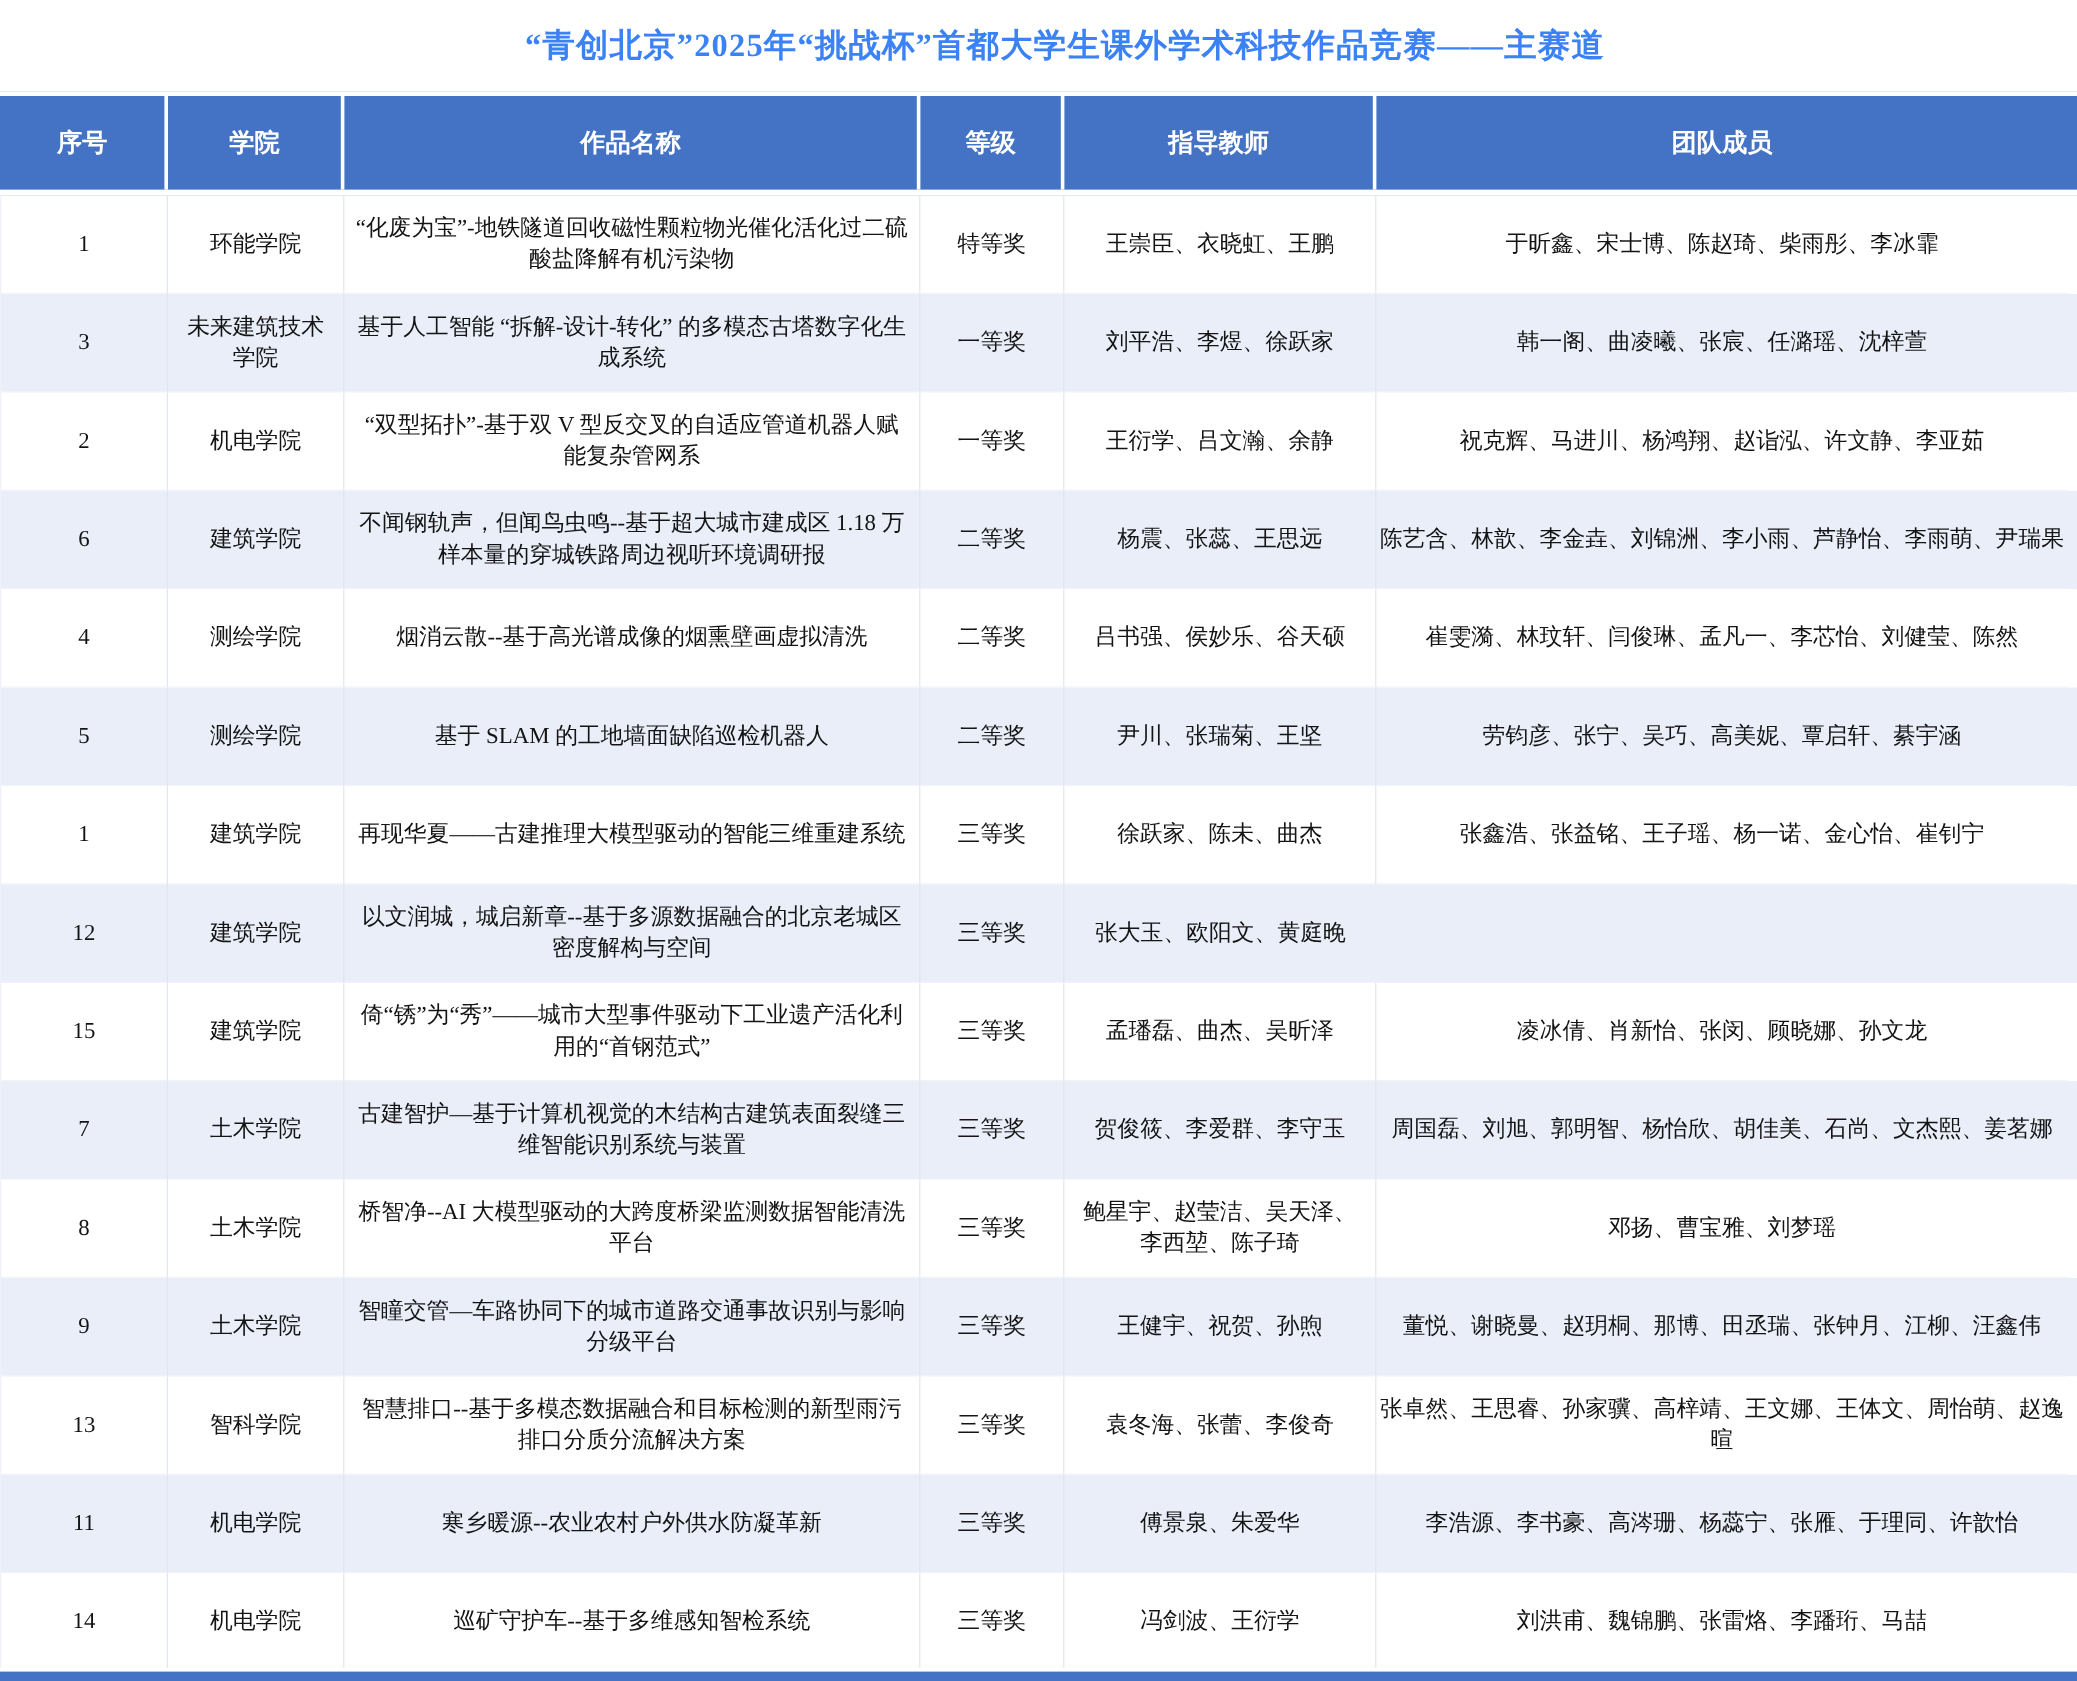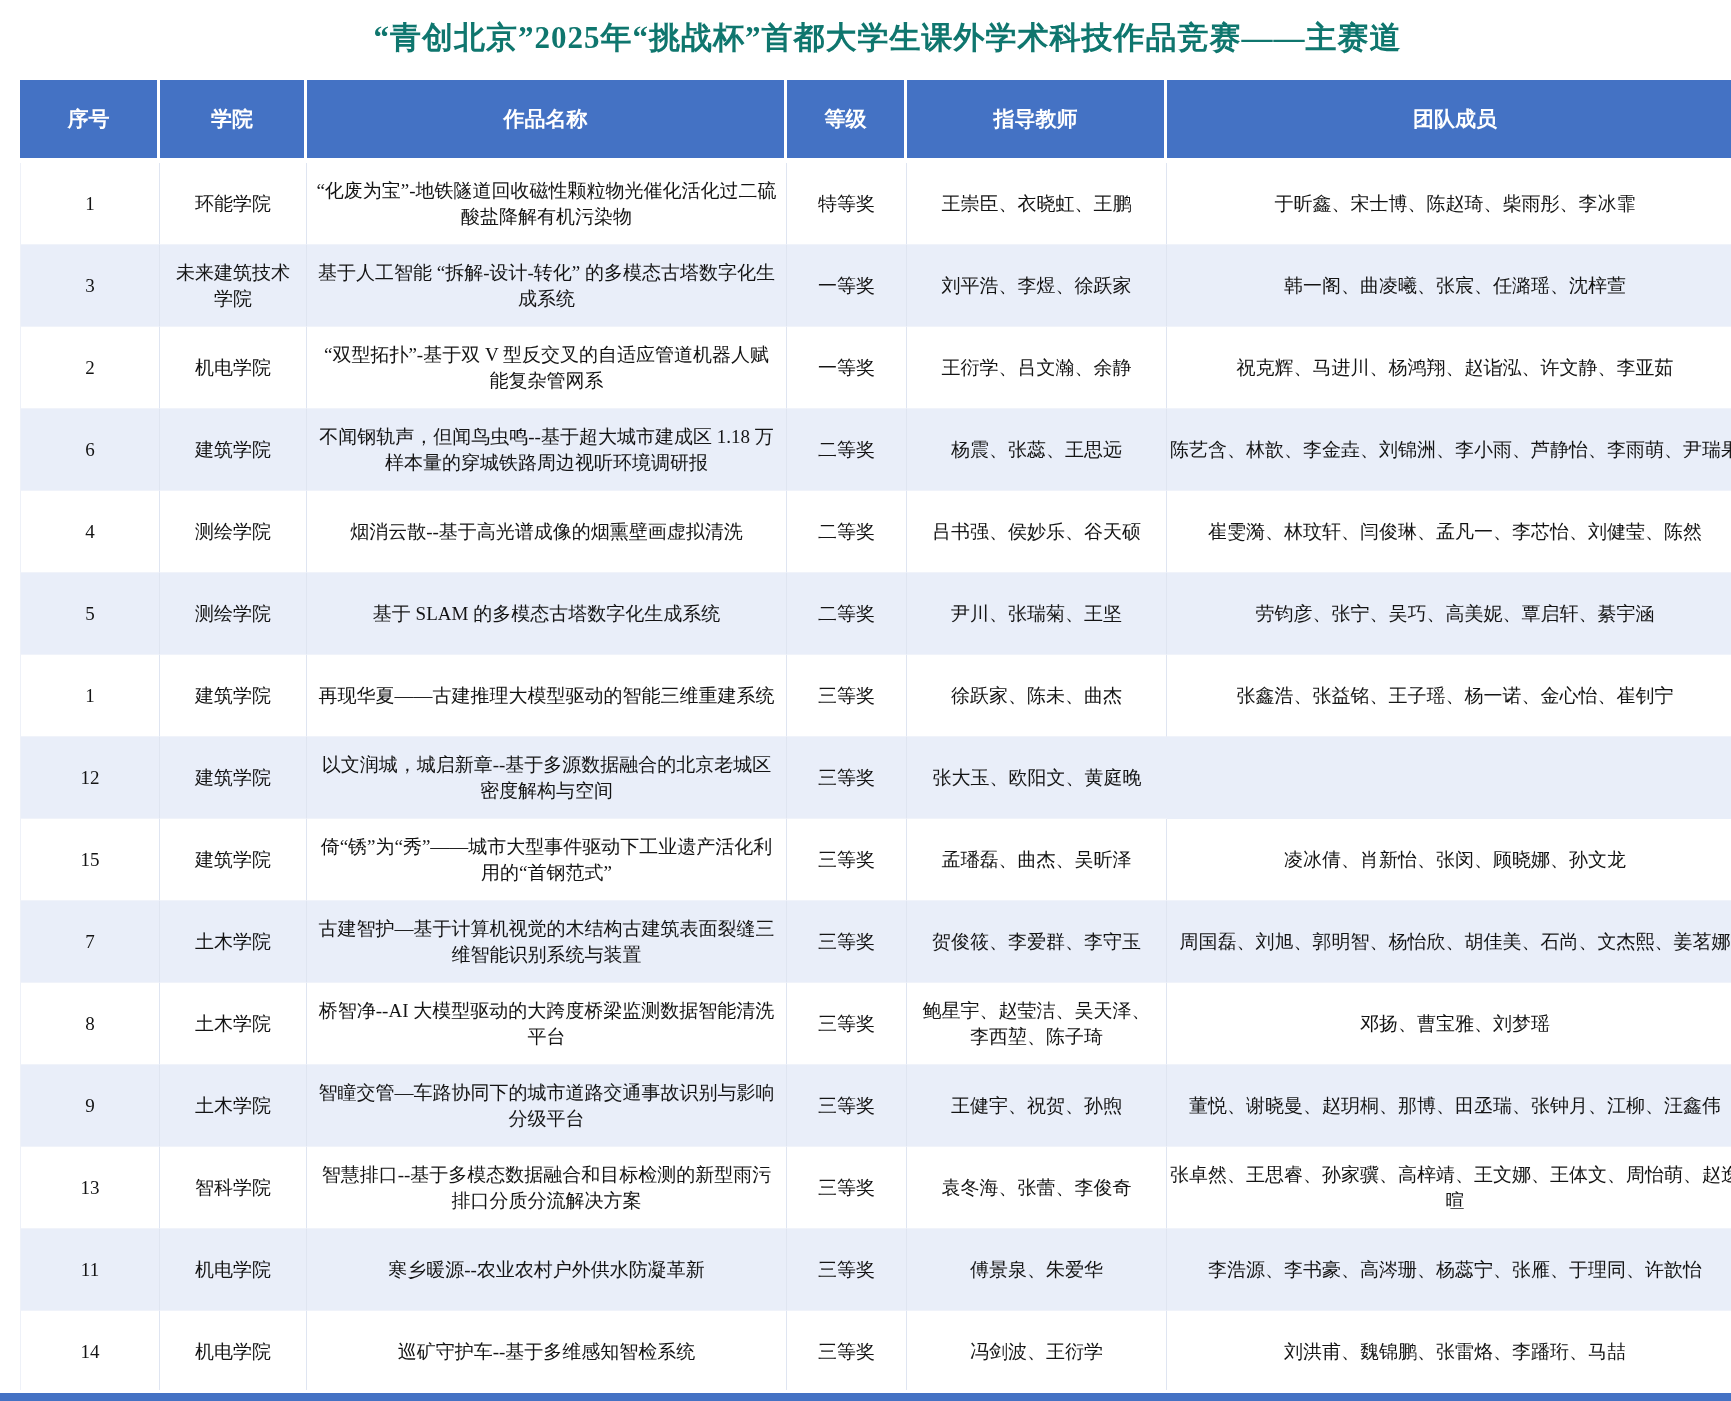"“青创北京”2025年“挑战杯”首都大学生课外学术科技作品竞赛——主赛道" .doc-title { color: #0f766e -> #3b82f6; font-size: 31px -> 27px }
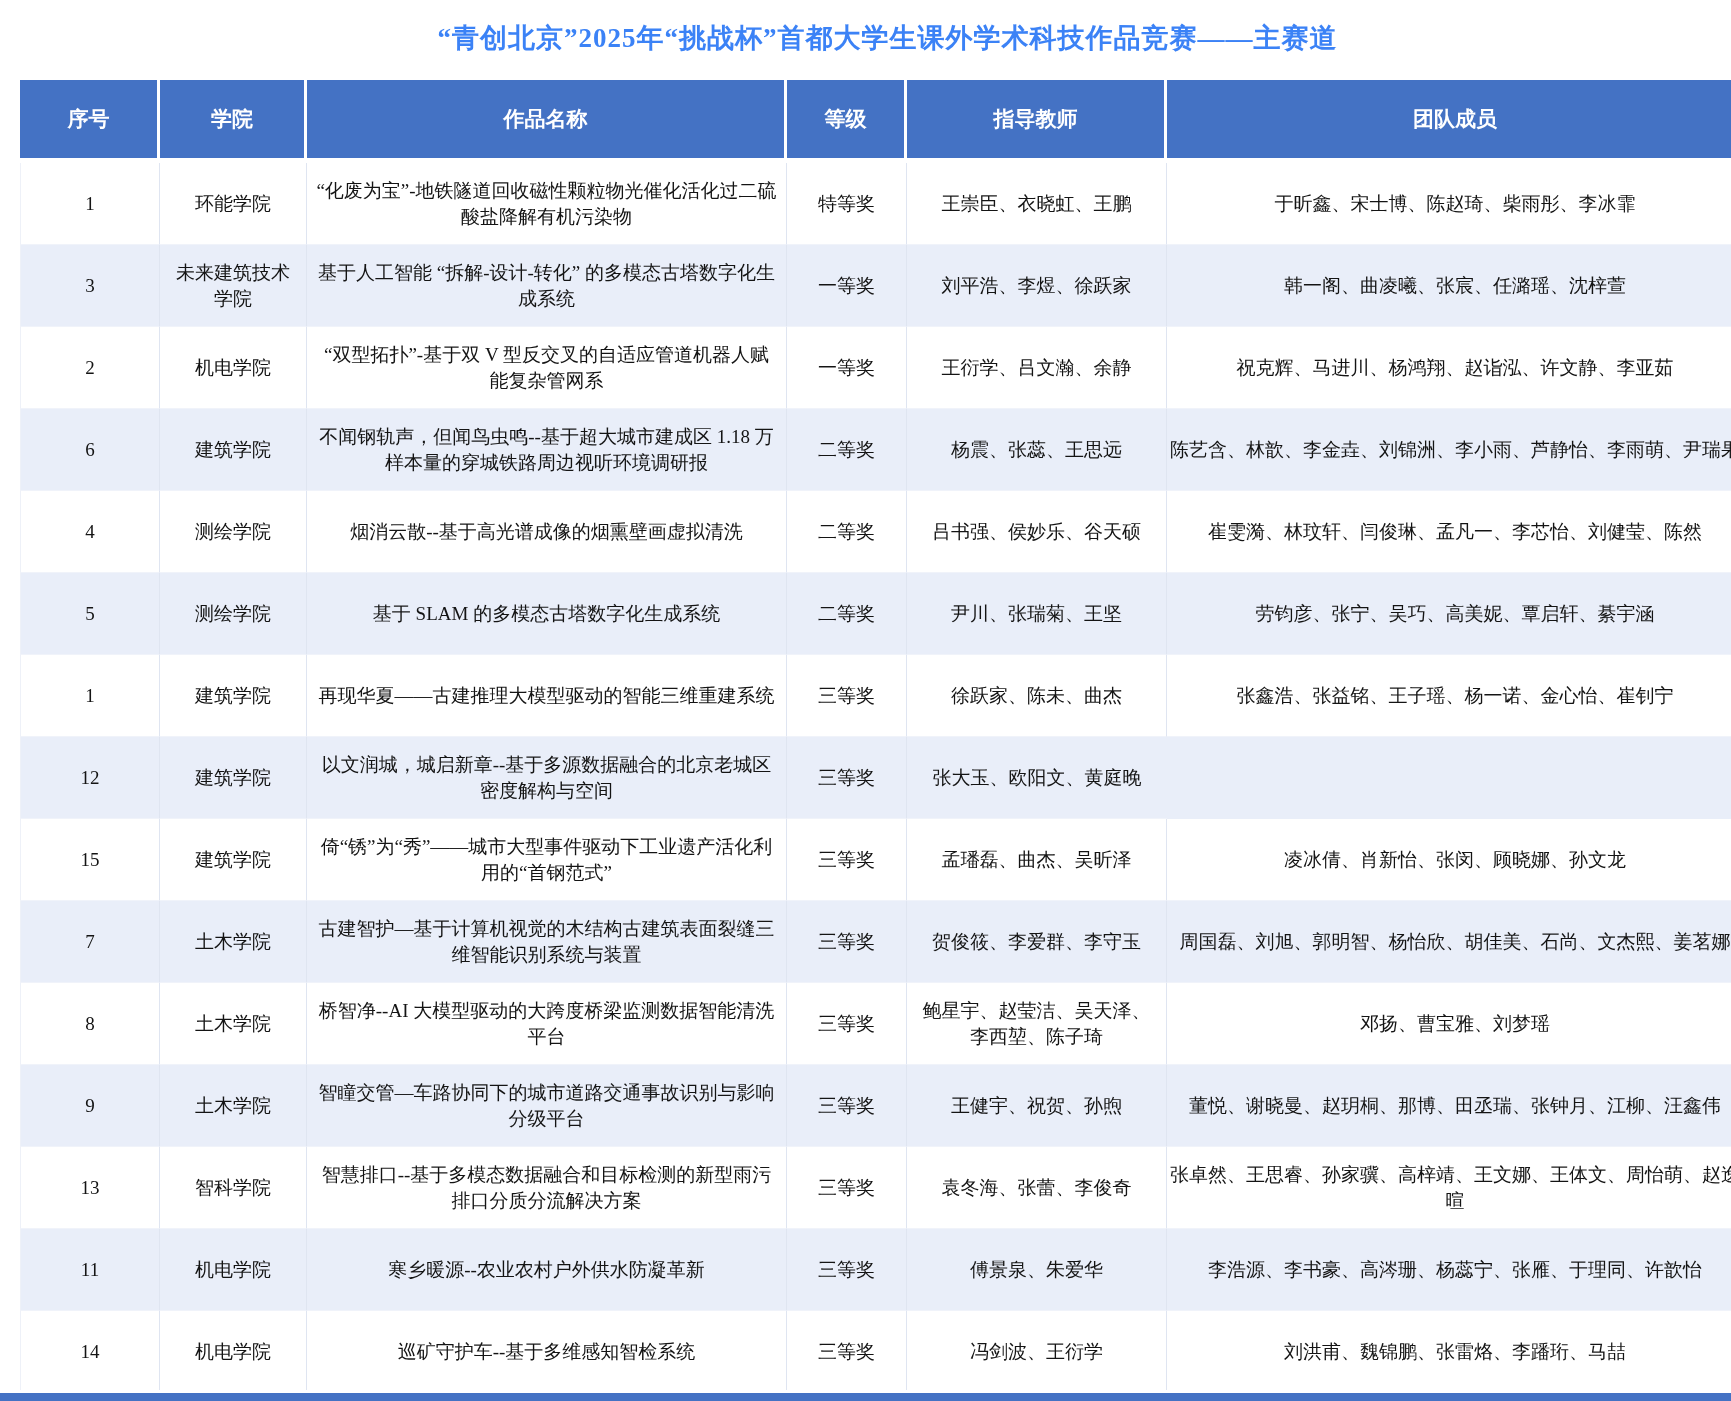"序号" .tbl { margin-left: 20px -> 0 }
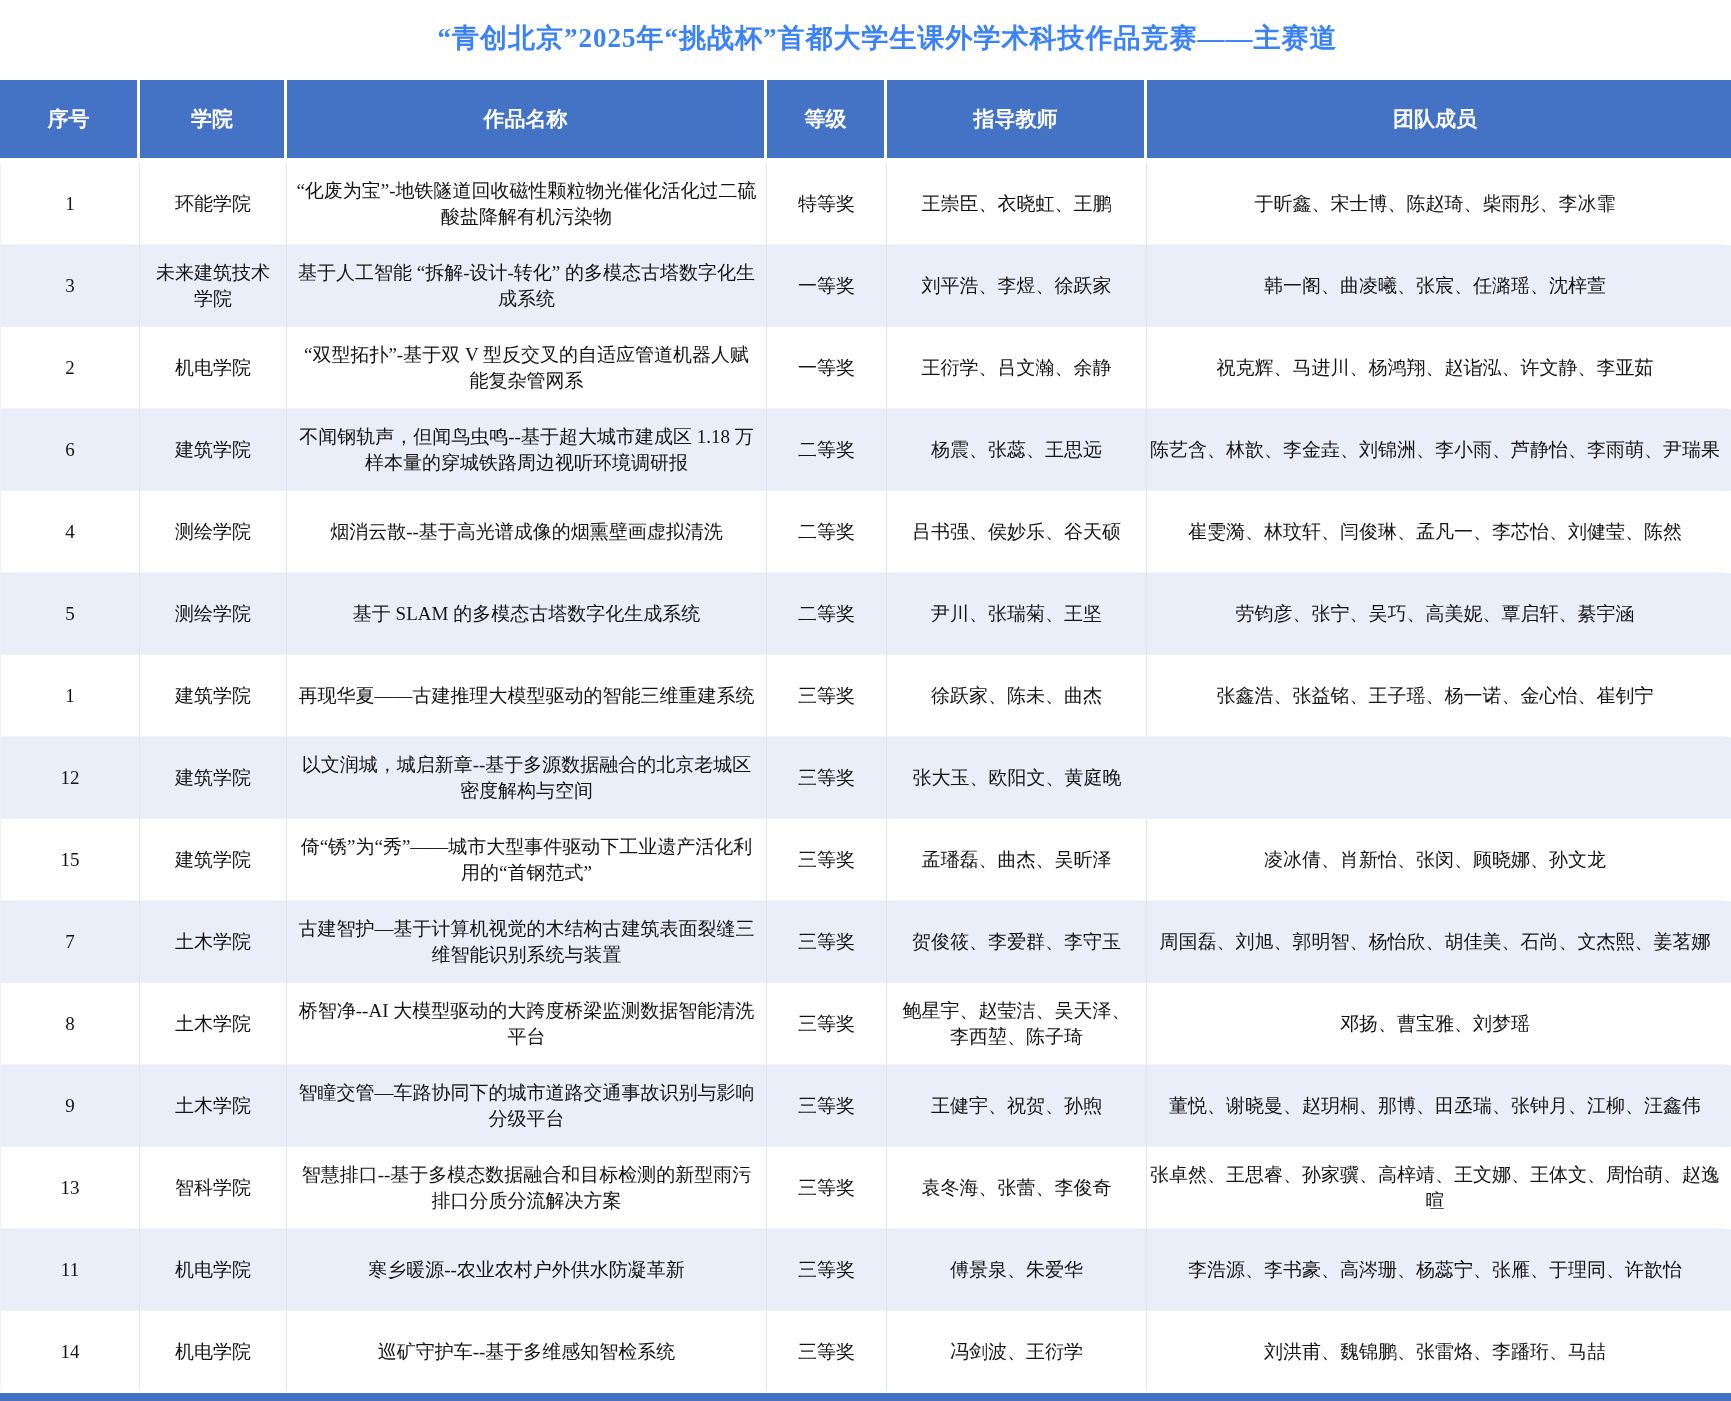"基于 SLAM 的多模态古塔数字化生成系统" div.cell { text: 多模态古塔数字化生成系统 -> 工地墙面缺陷巡检机器人 }
